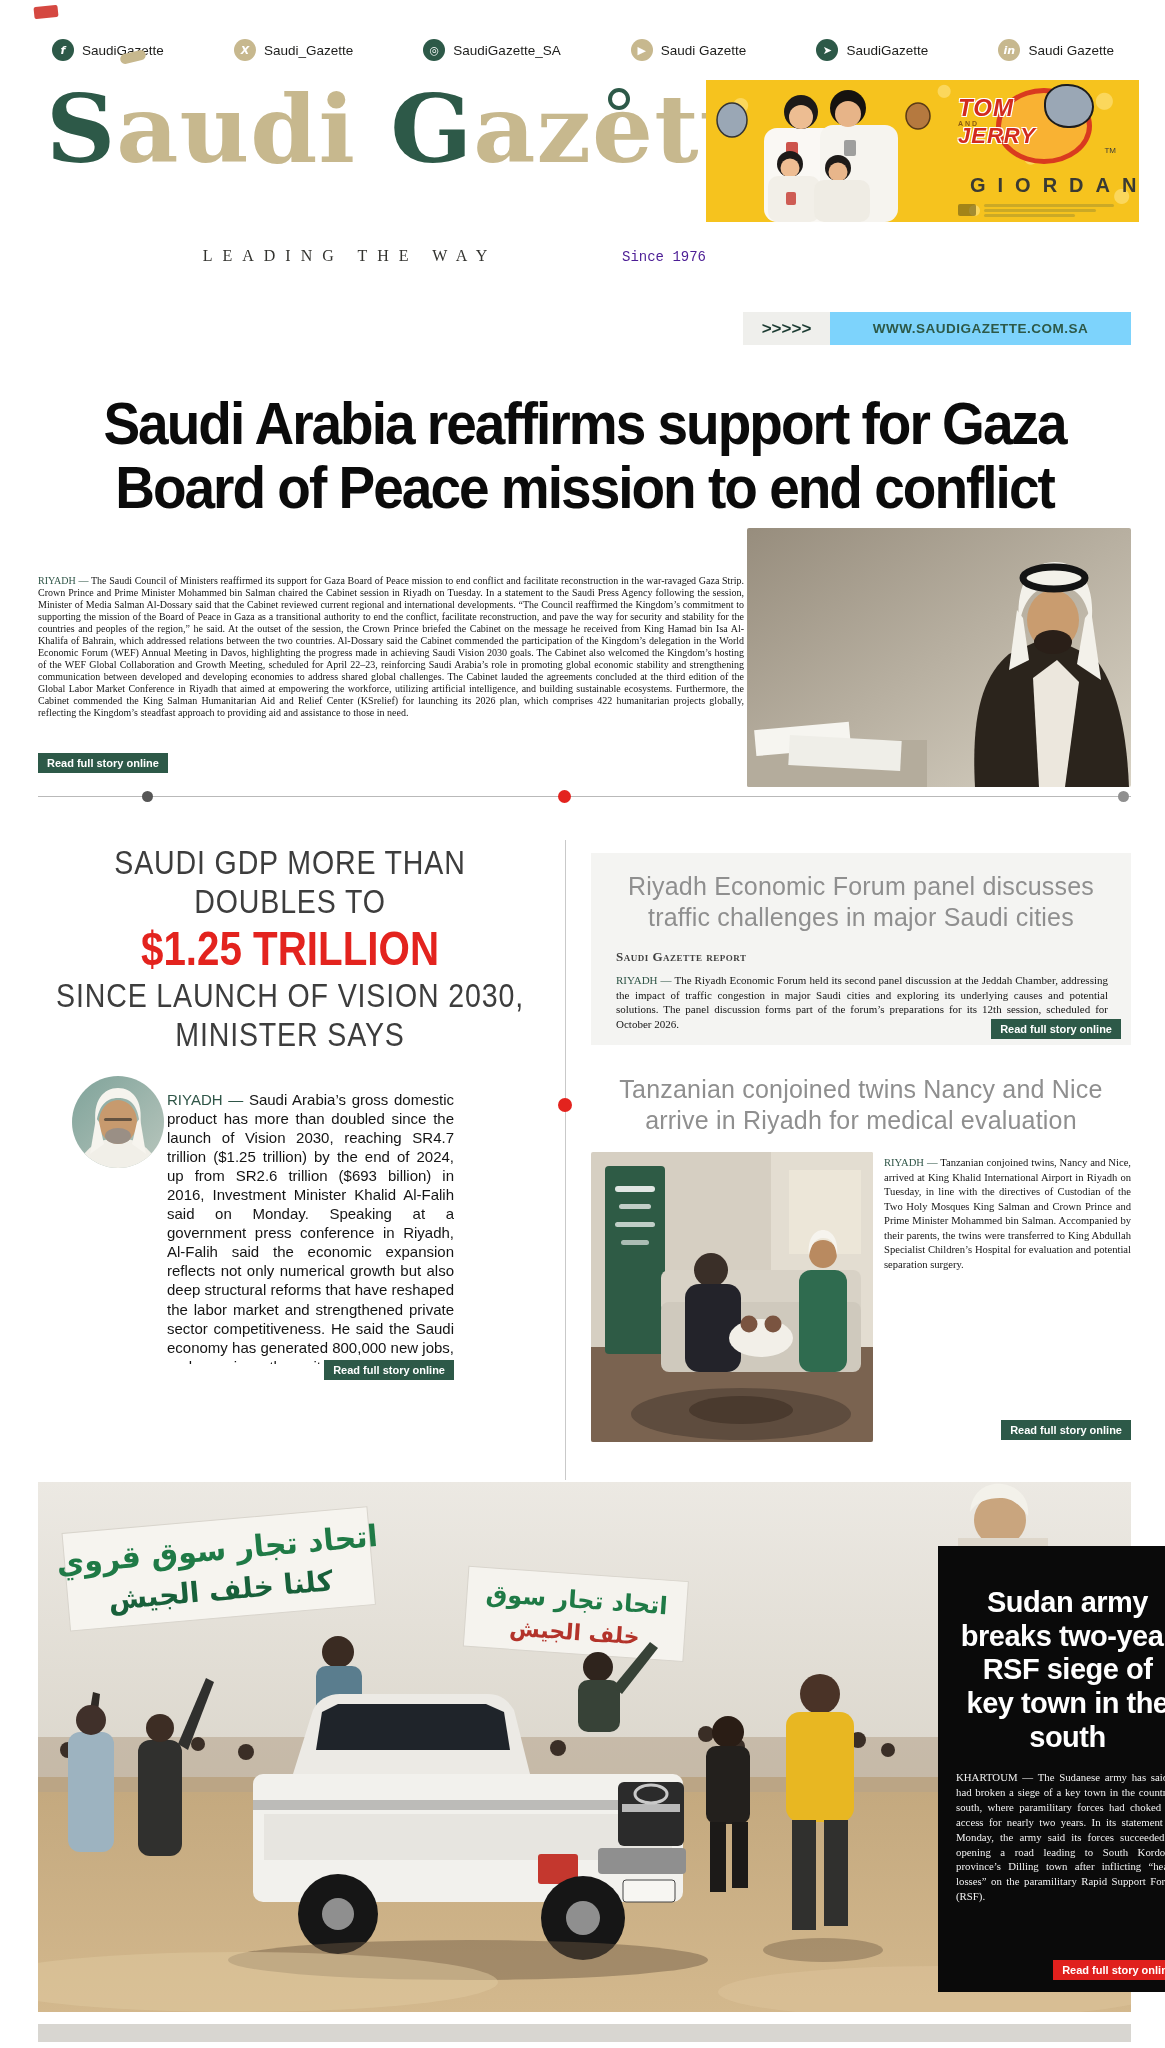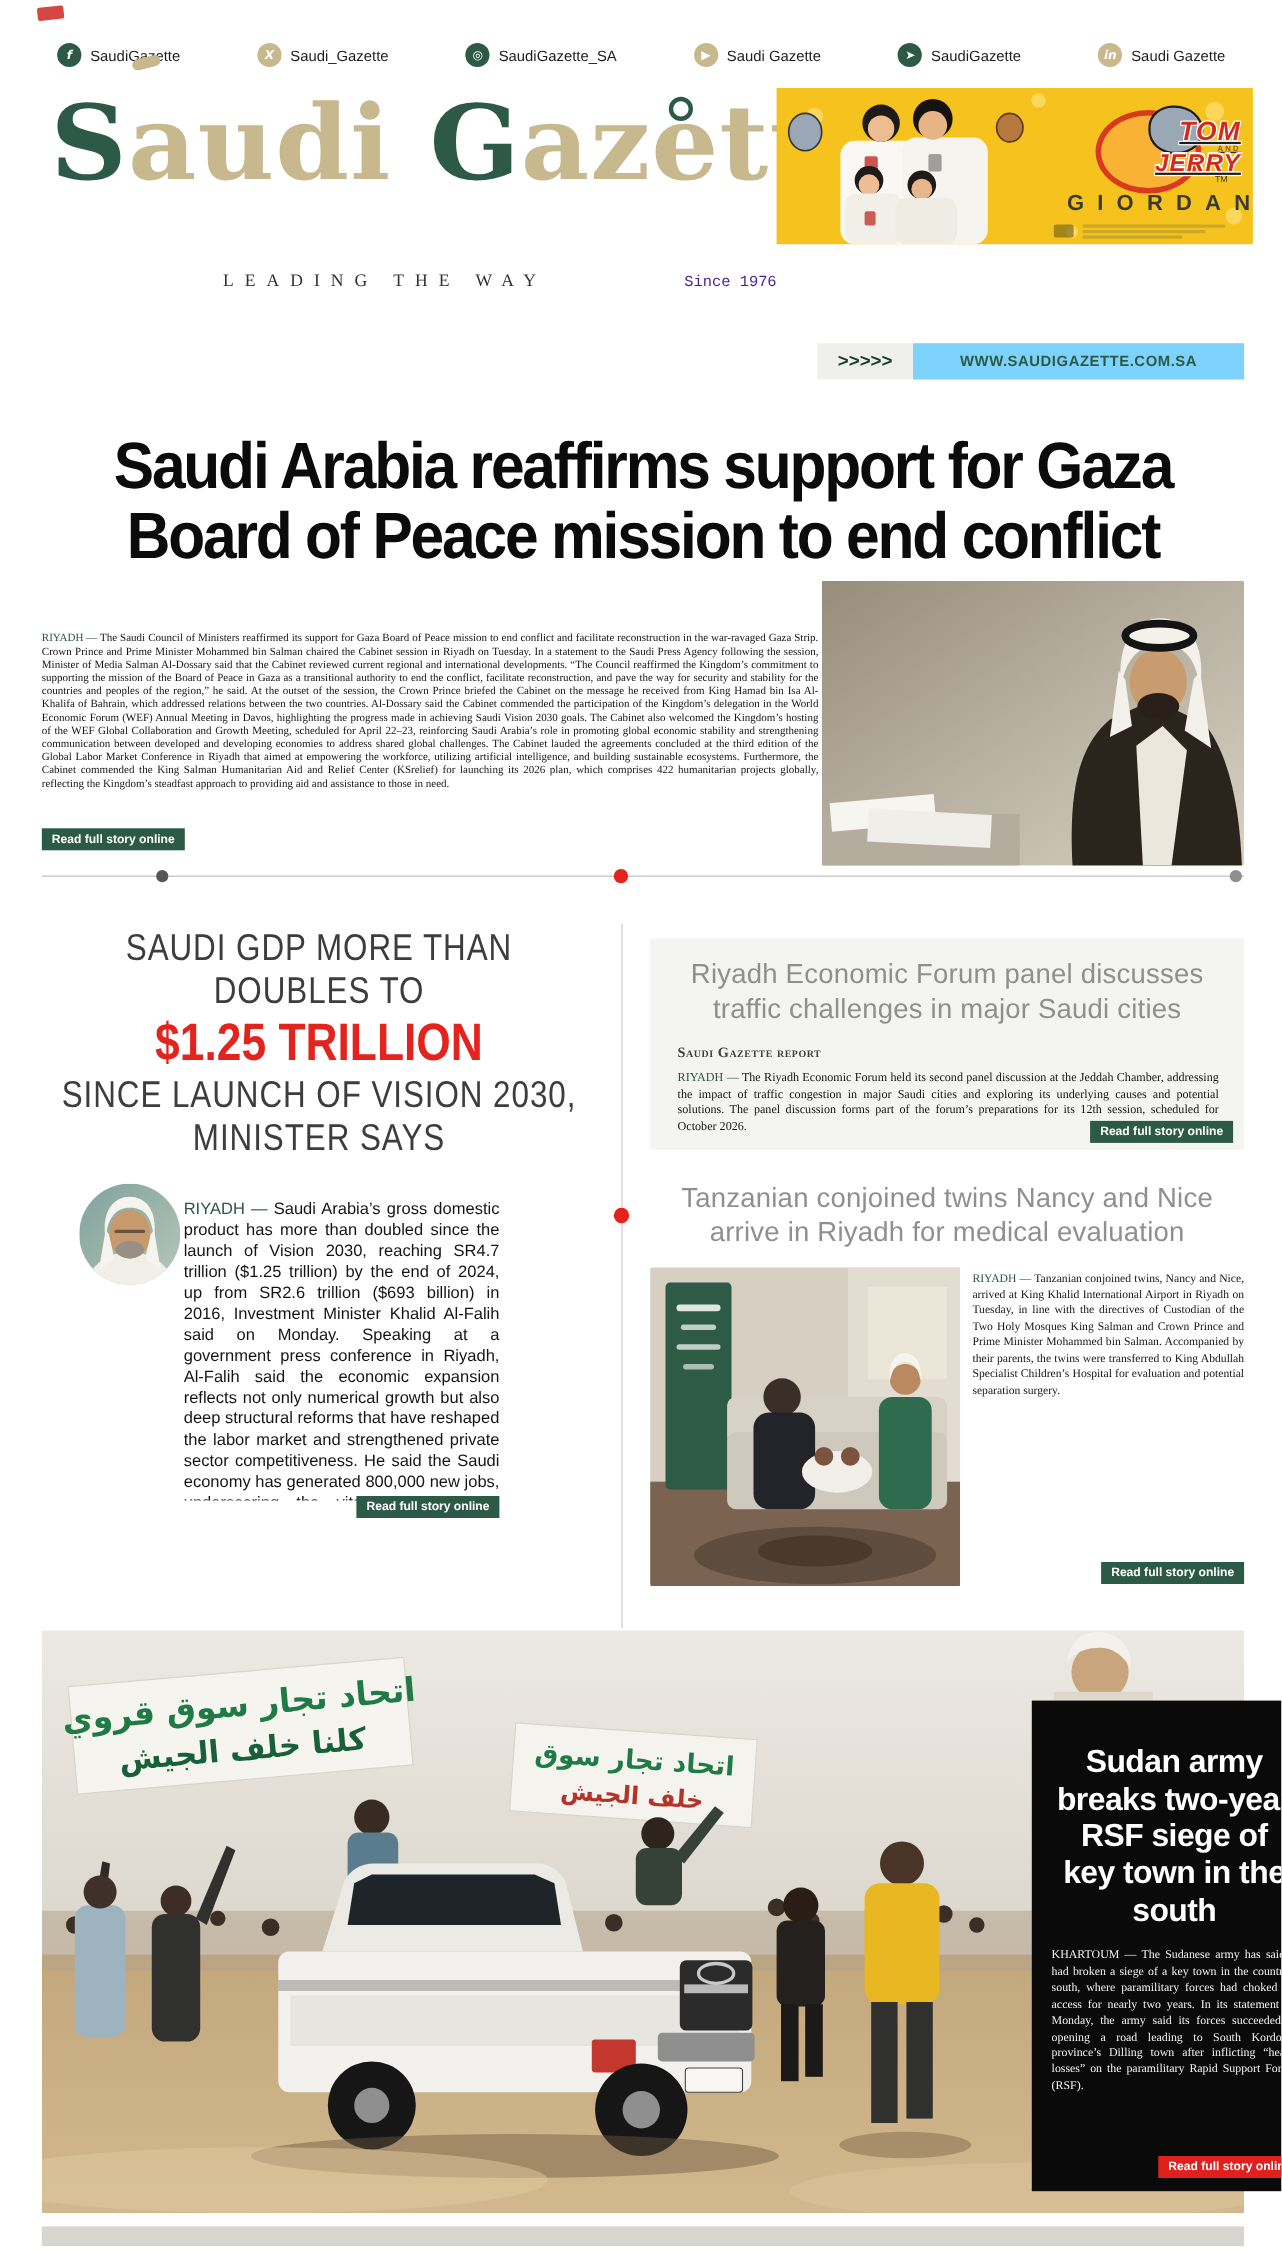"TOM" .ad-badge { text-align: right -> left; text-decoration: underline -> none; top: 16px -> 4px }
